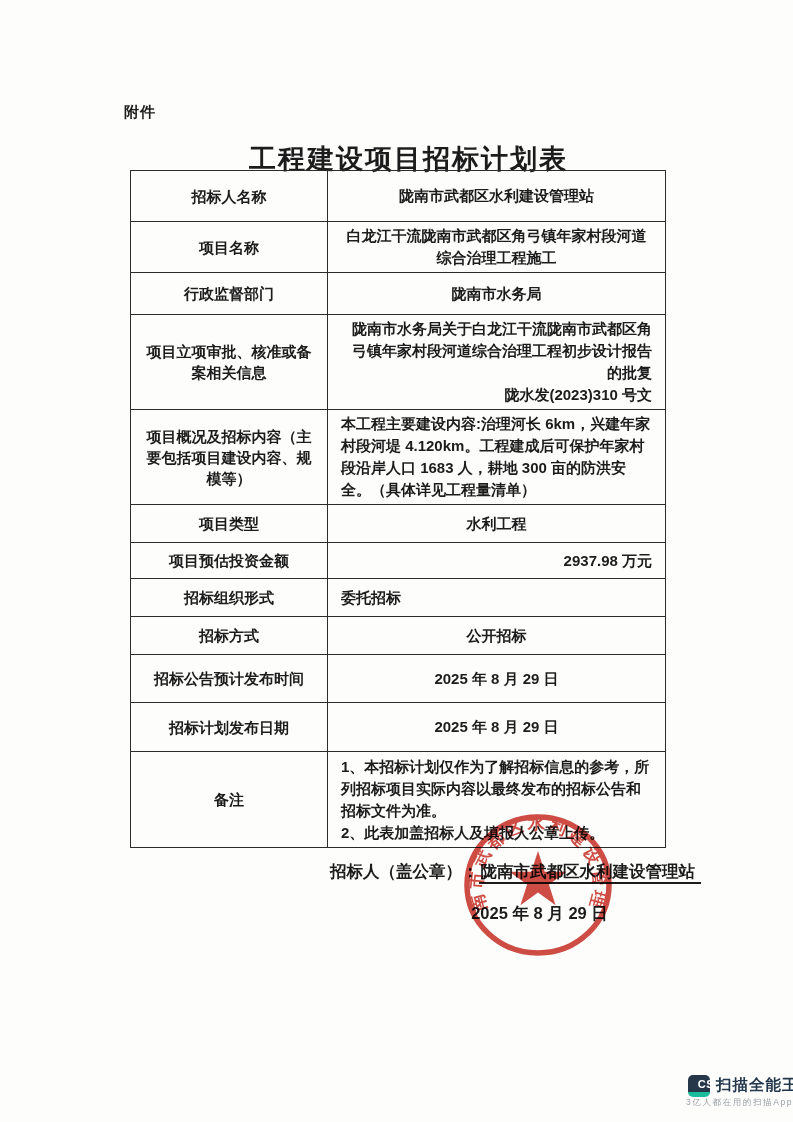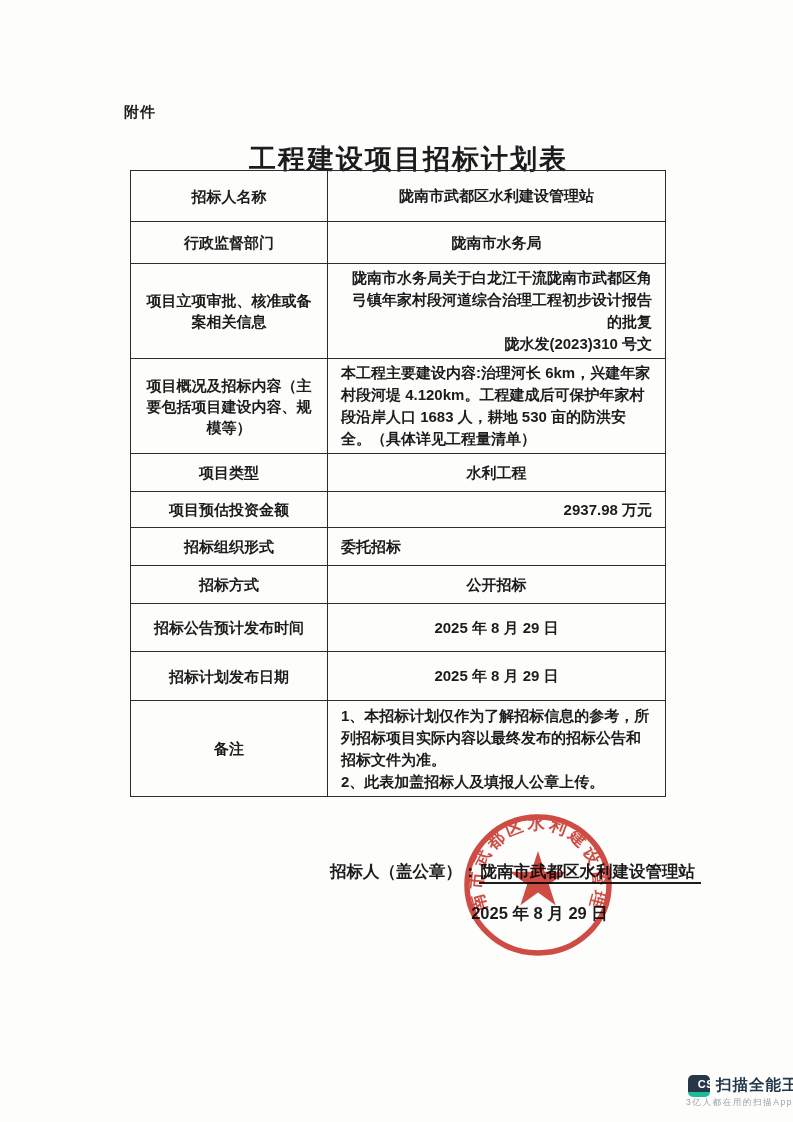"项目名称" tr { html: none -> <tr> <th>项目名称</th> <td>白龙江干流陇南市武都区角弓镇年家村段河道综合治理工程施工</td> </tr> }
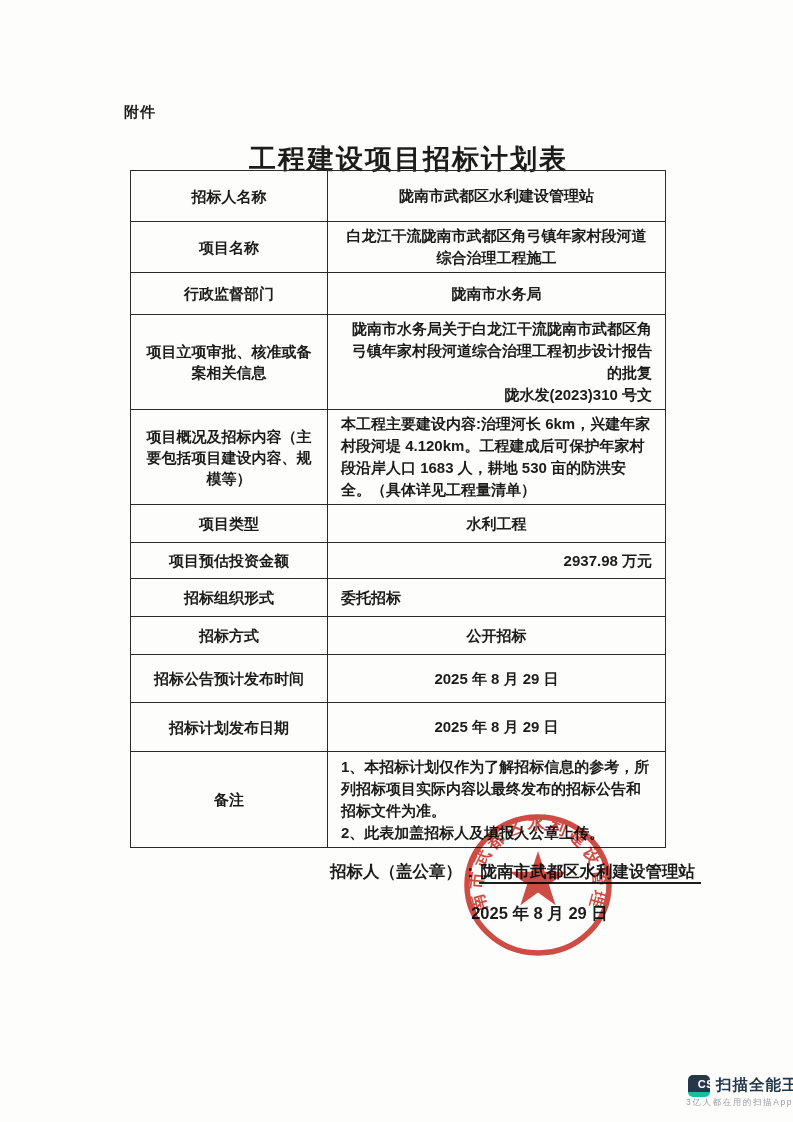"本工程主要建设内容:治理河长 6km，兴建年家村段河堤" td { text: 530 -> 300 }
